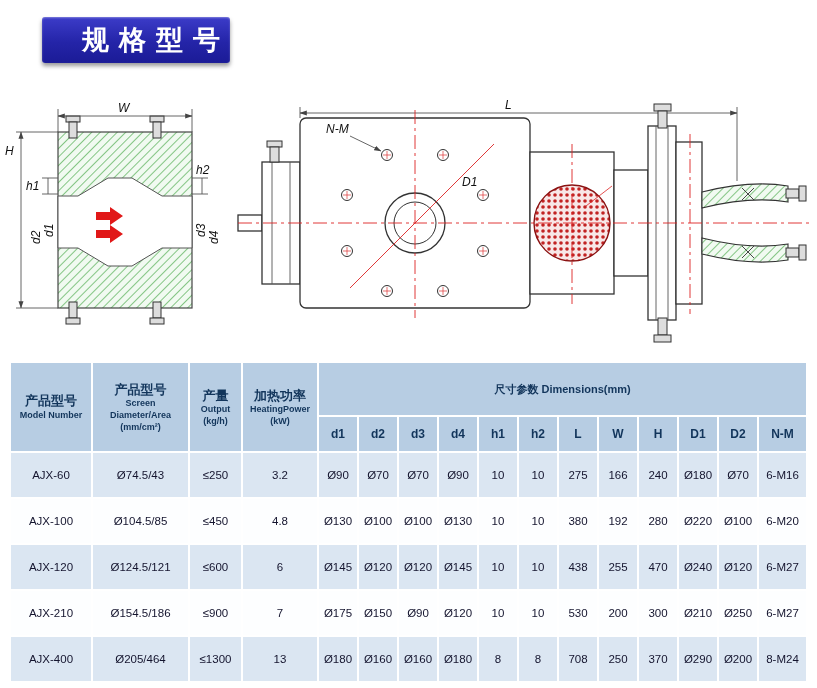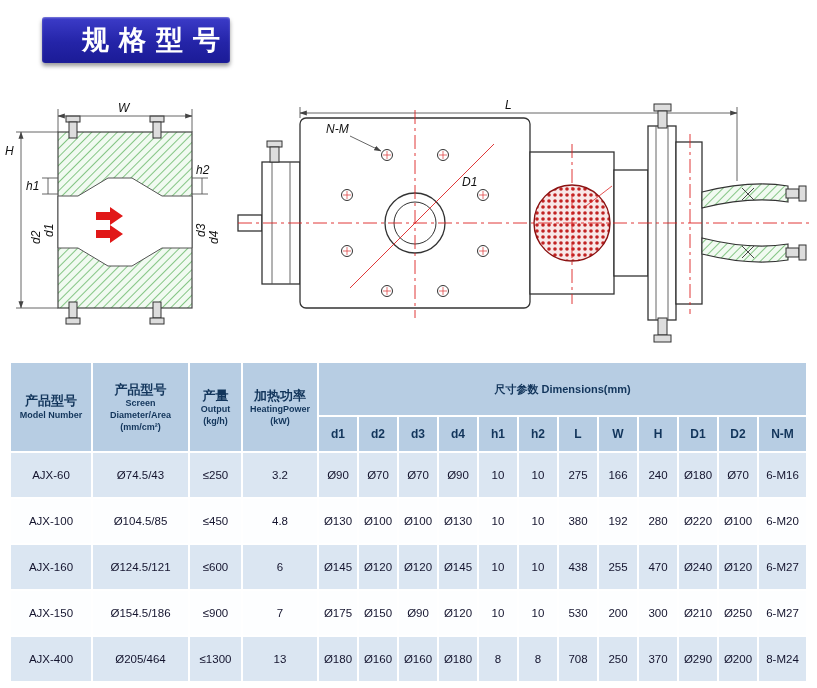"AJX-160" td { text: AJX-160 -> AJX-120 }
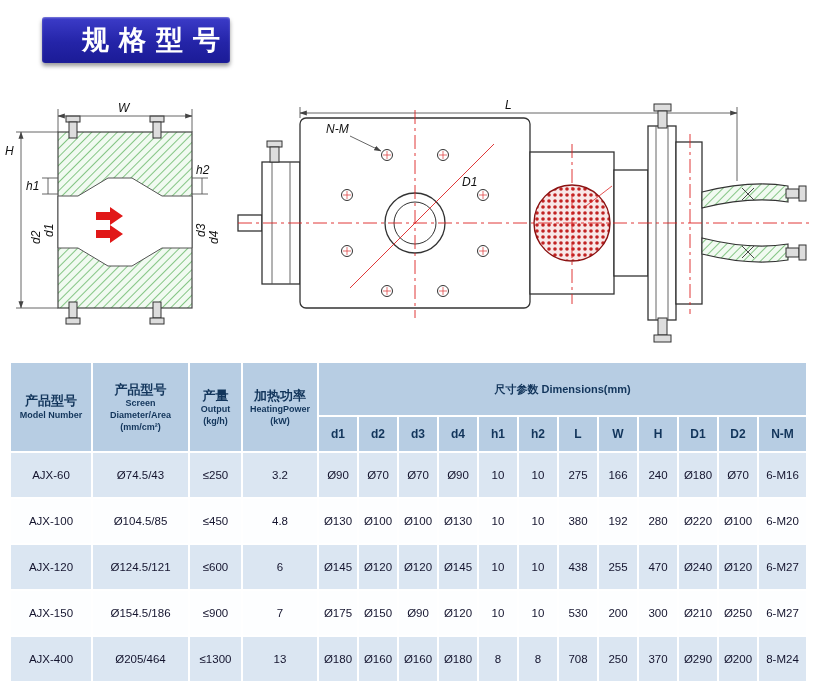"AJX-150" td { text: AJX-150 -> AJX-210 }
